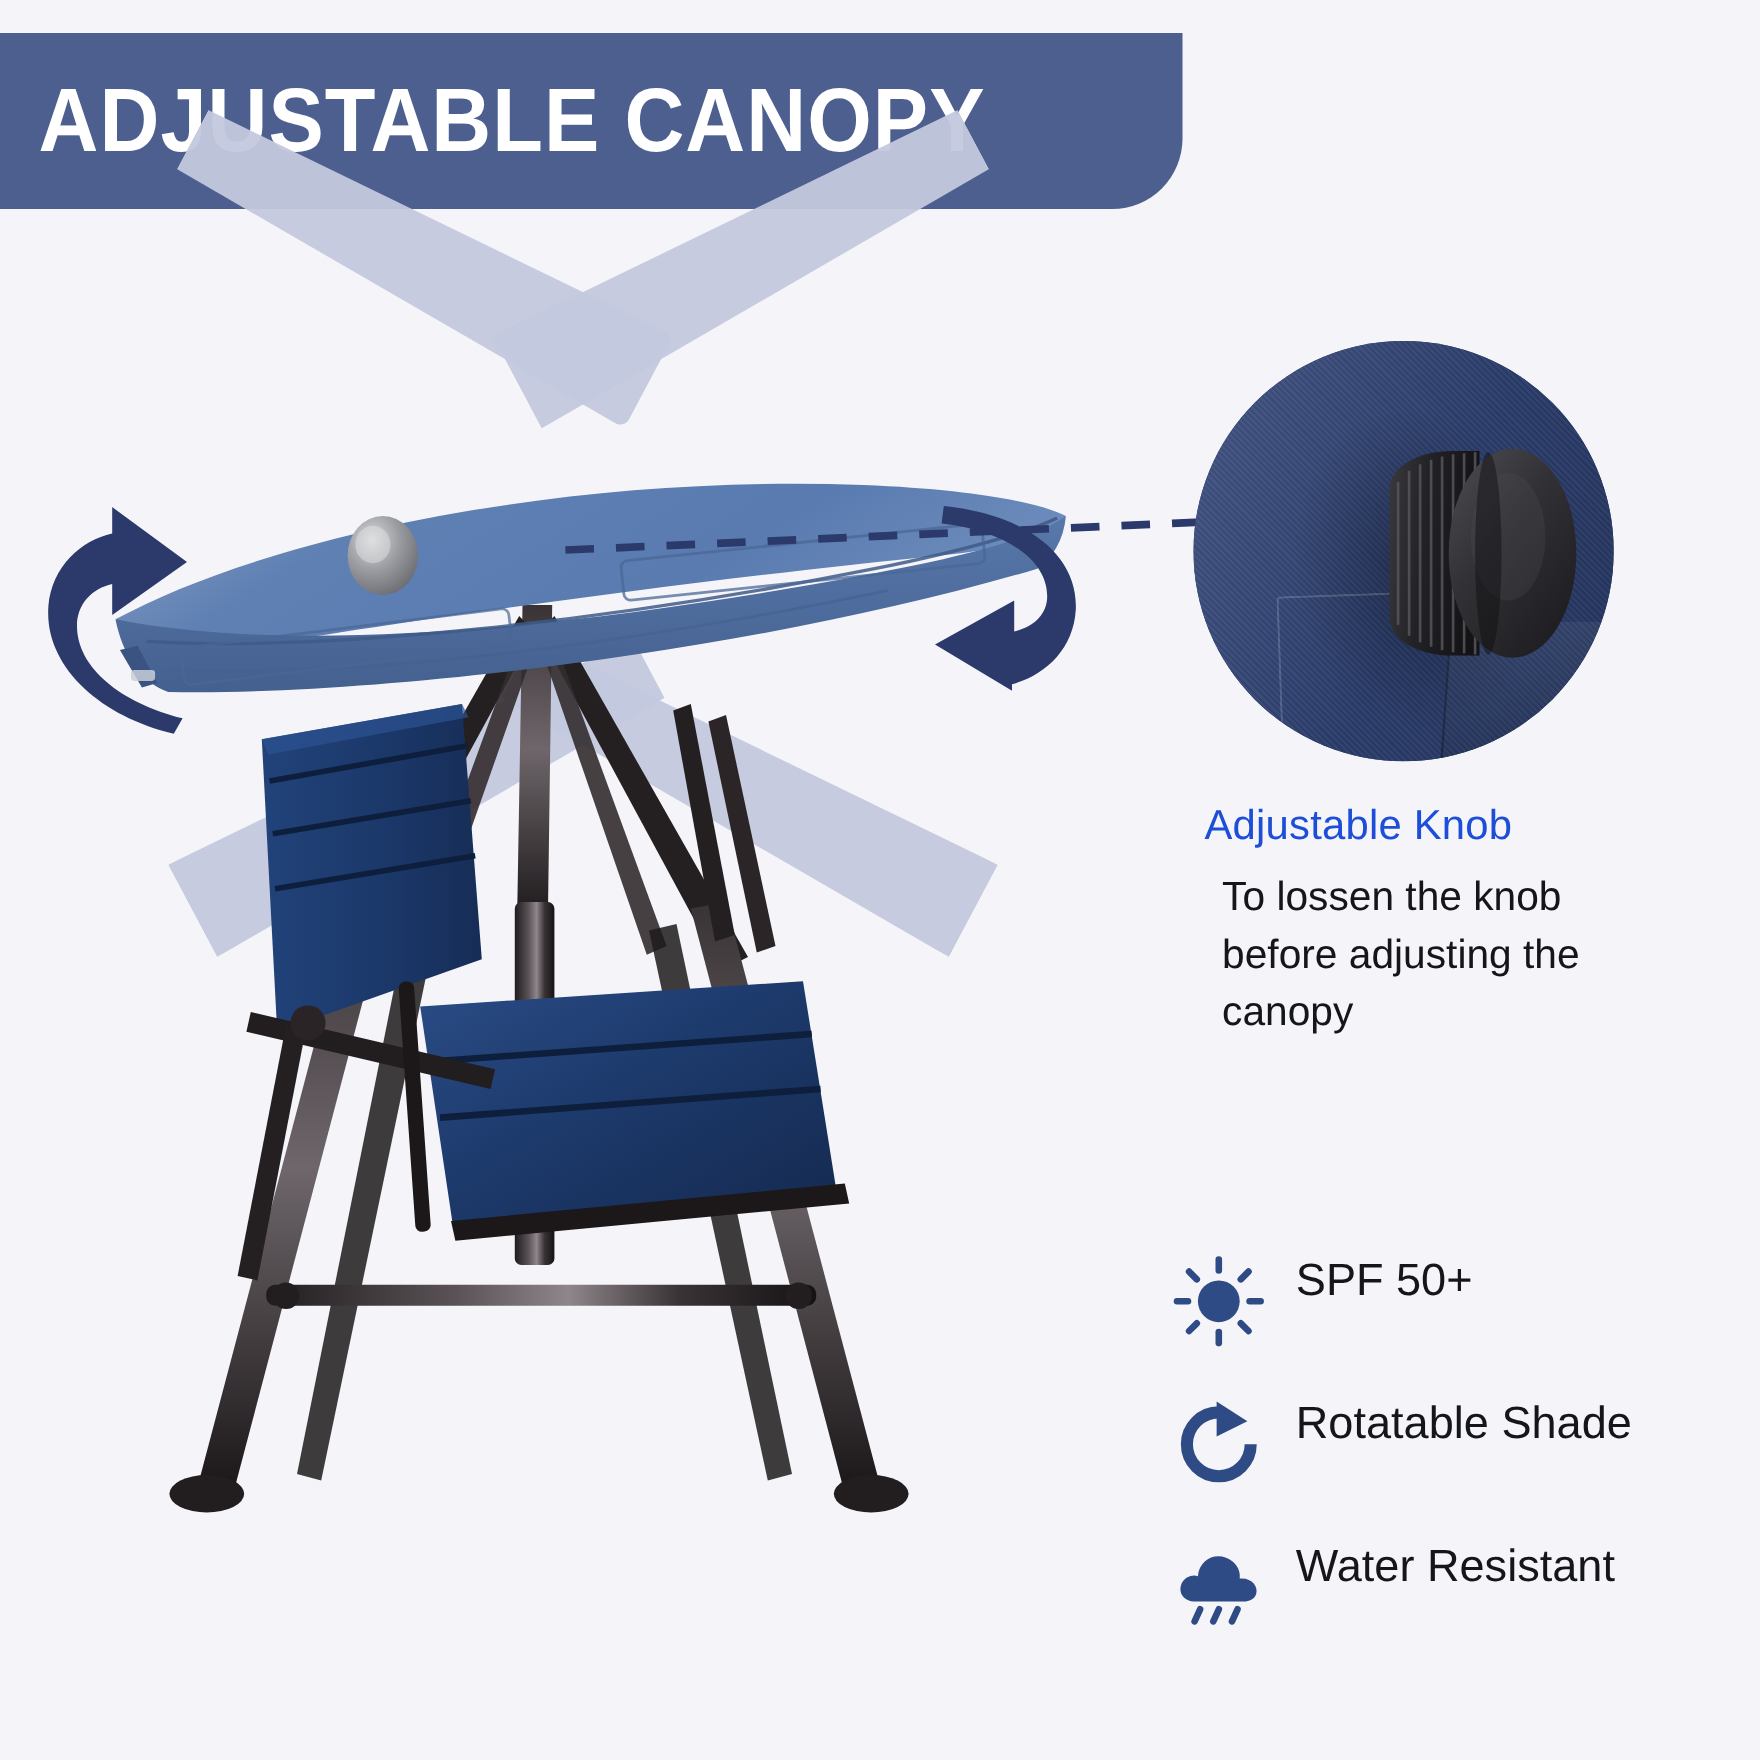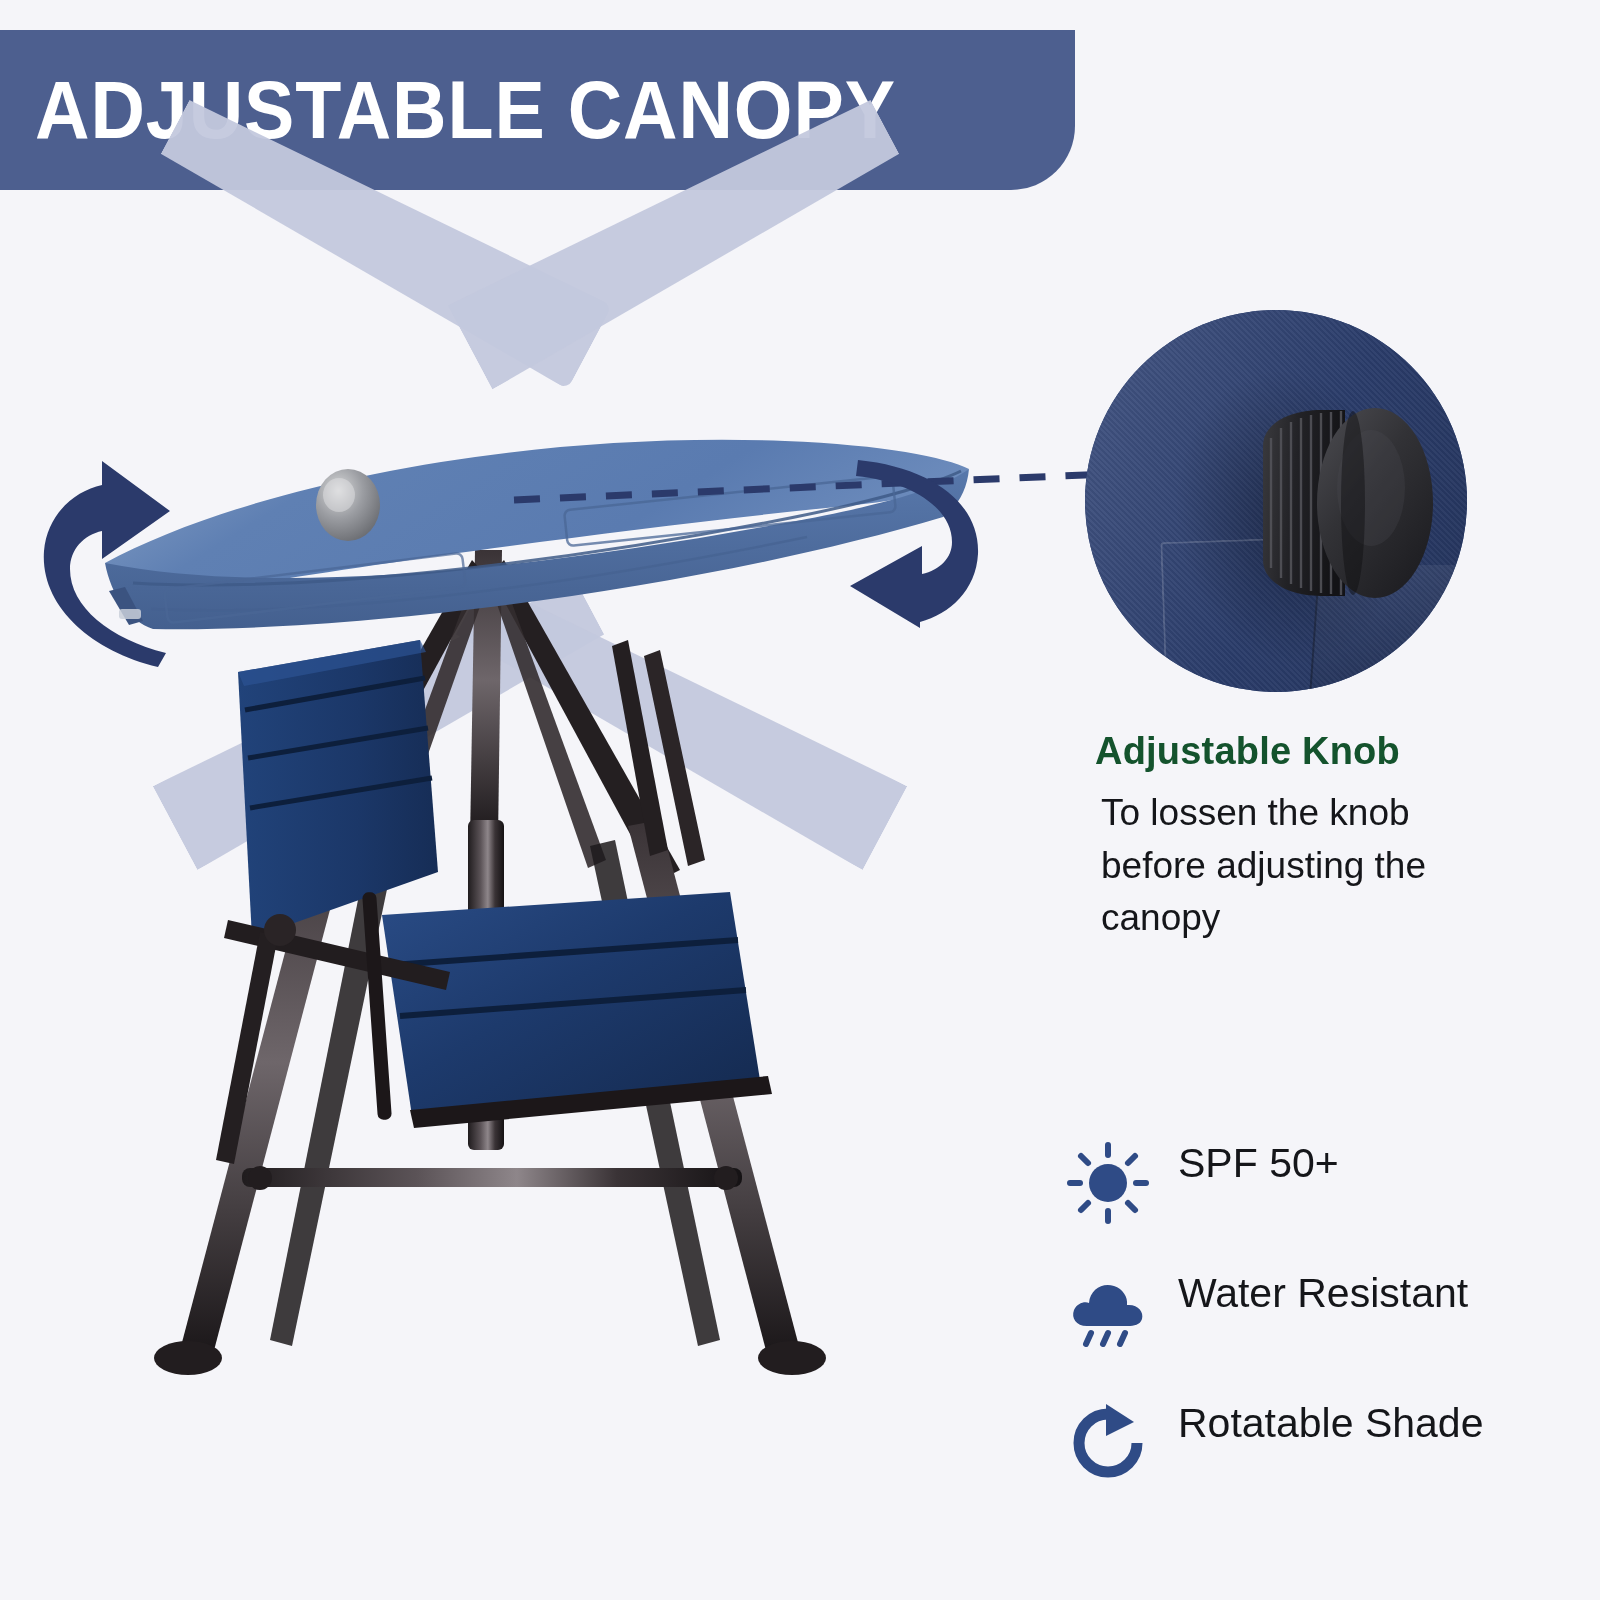"Adjustable Knob" .callout-title { color: #14532d -> #1d4ed8; font-weight: bold -> normal }
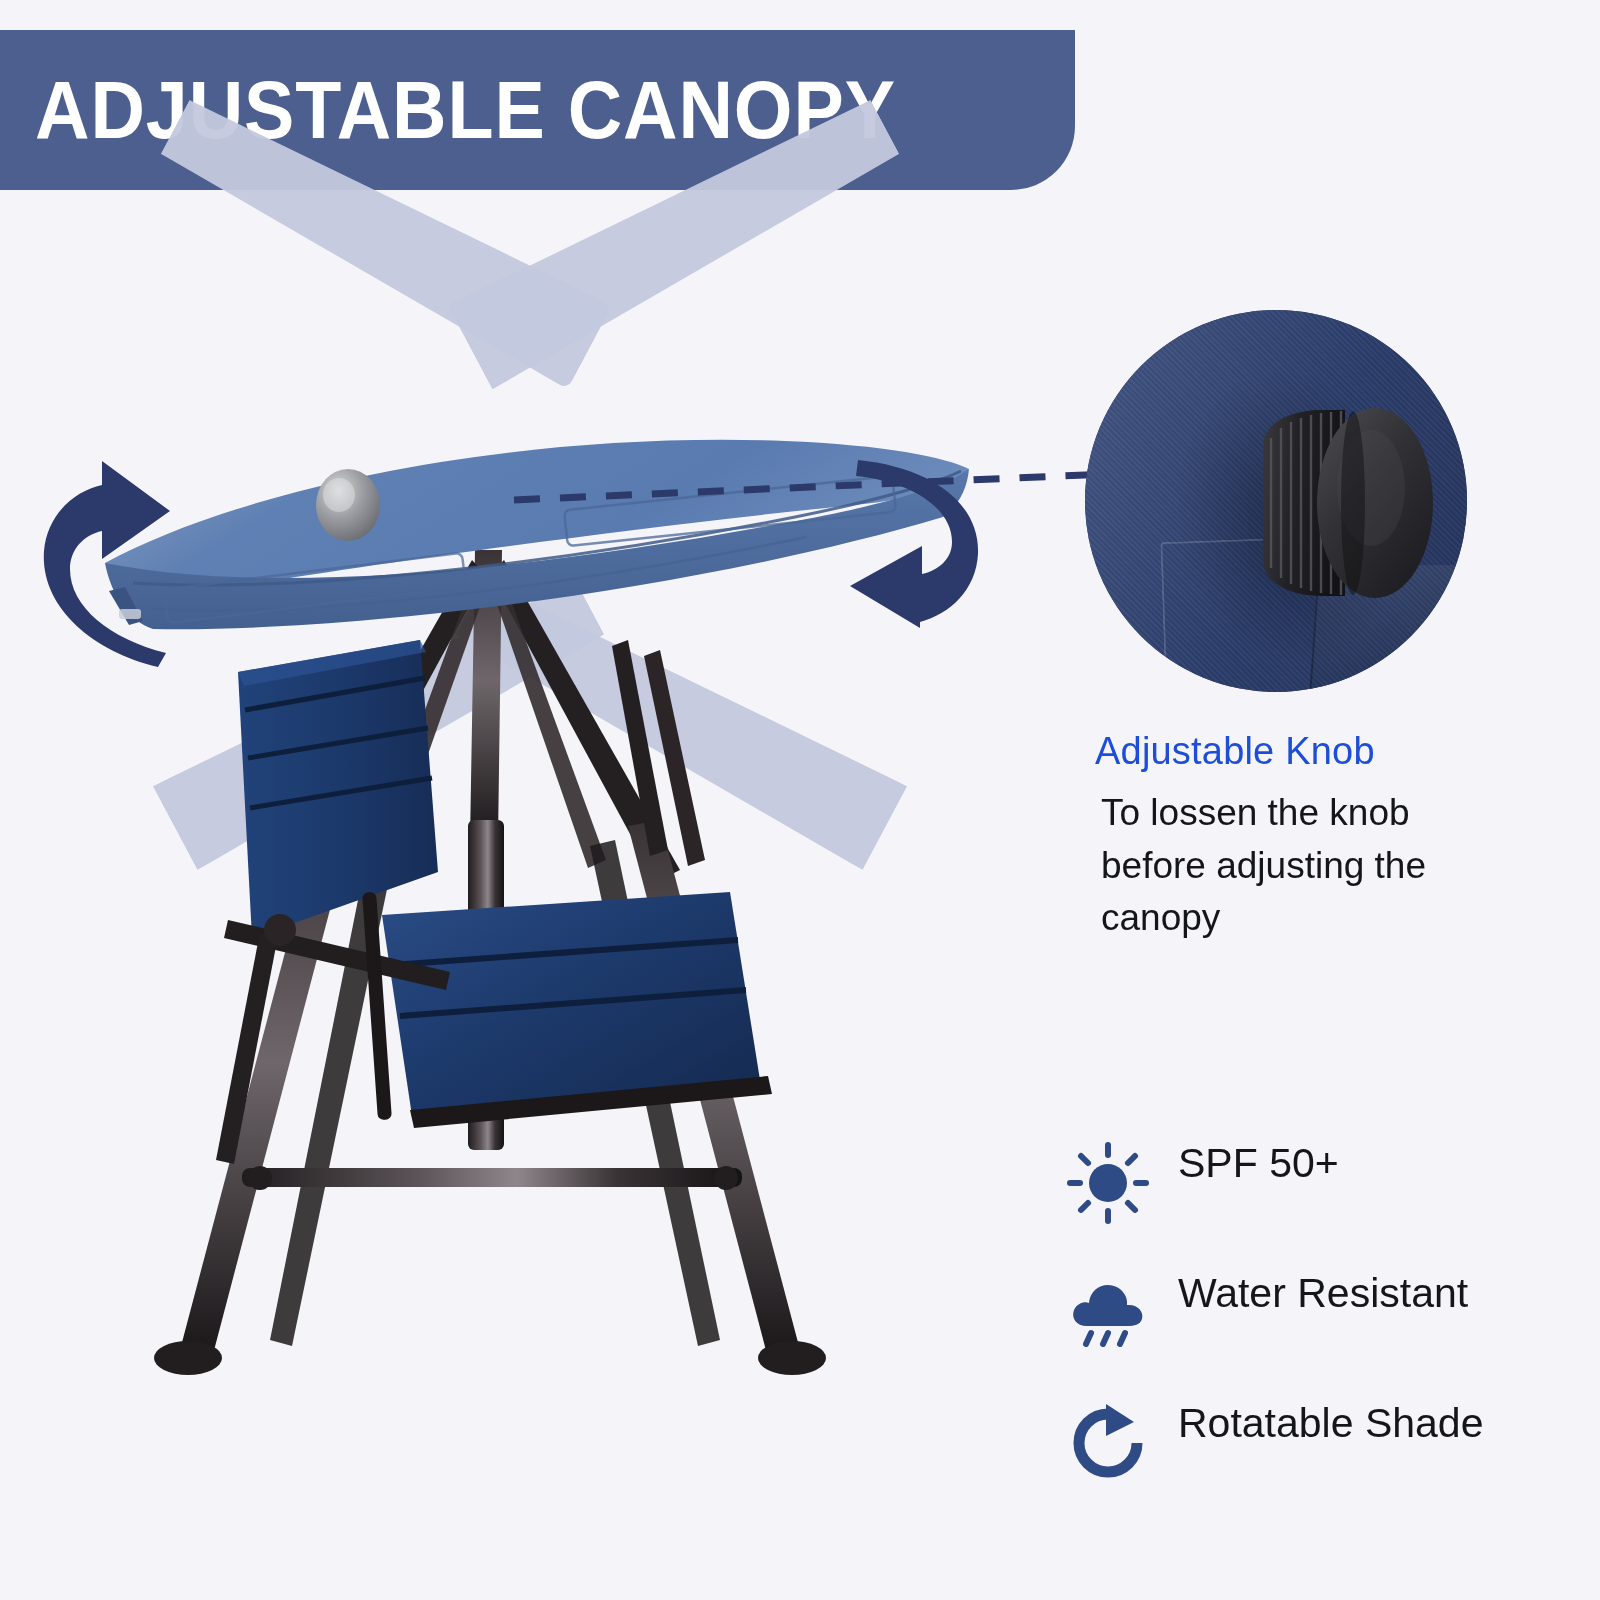"To lossen the knob before" .callout-body { margin: 6px -> 16px }
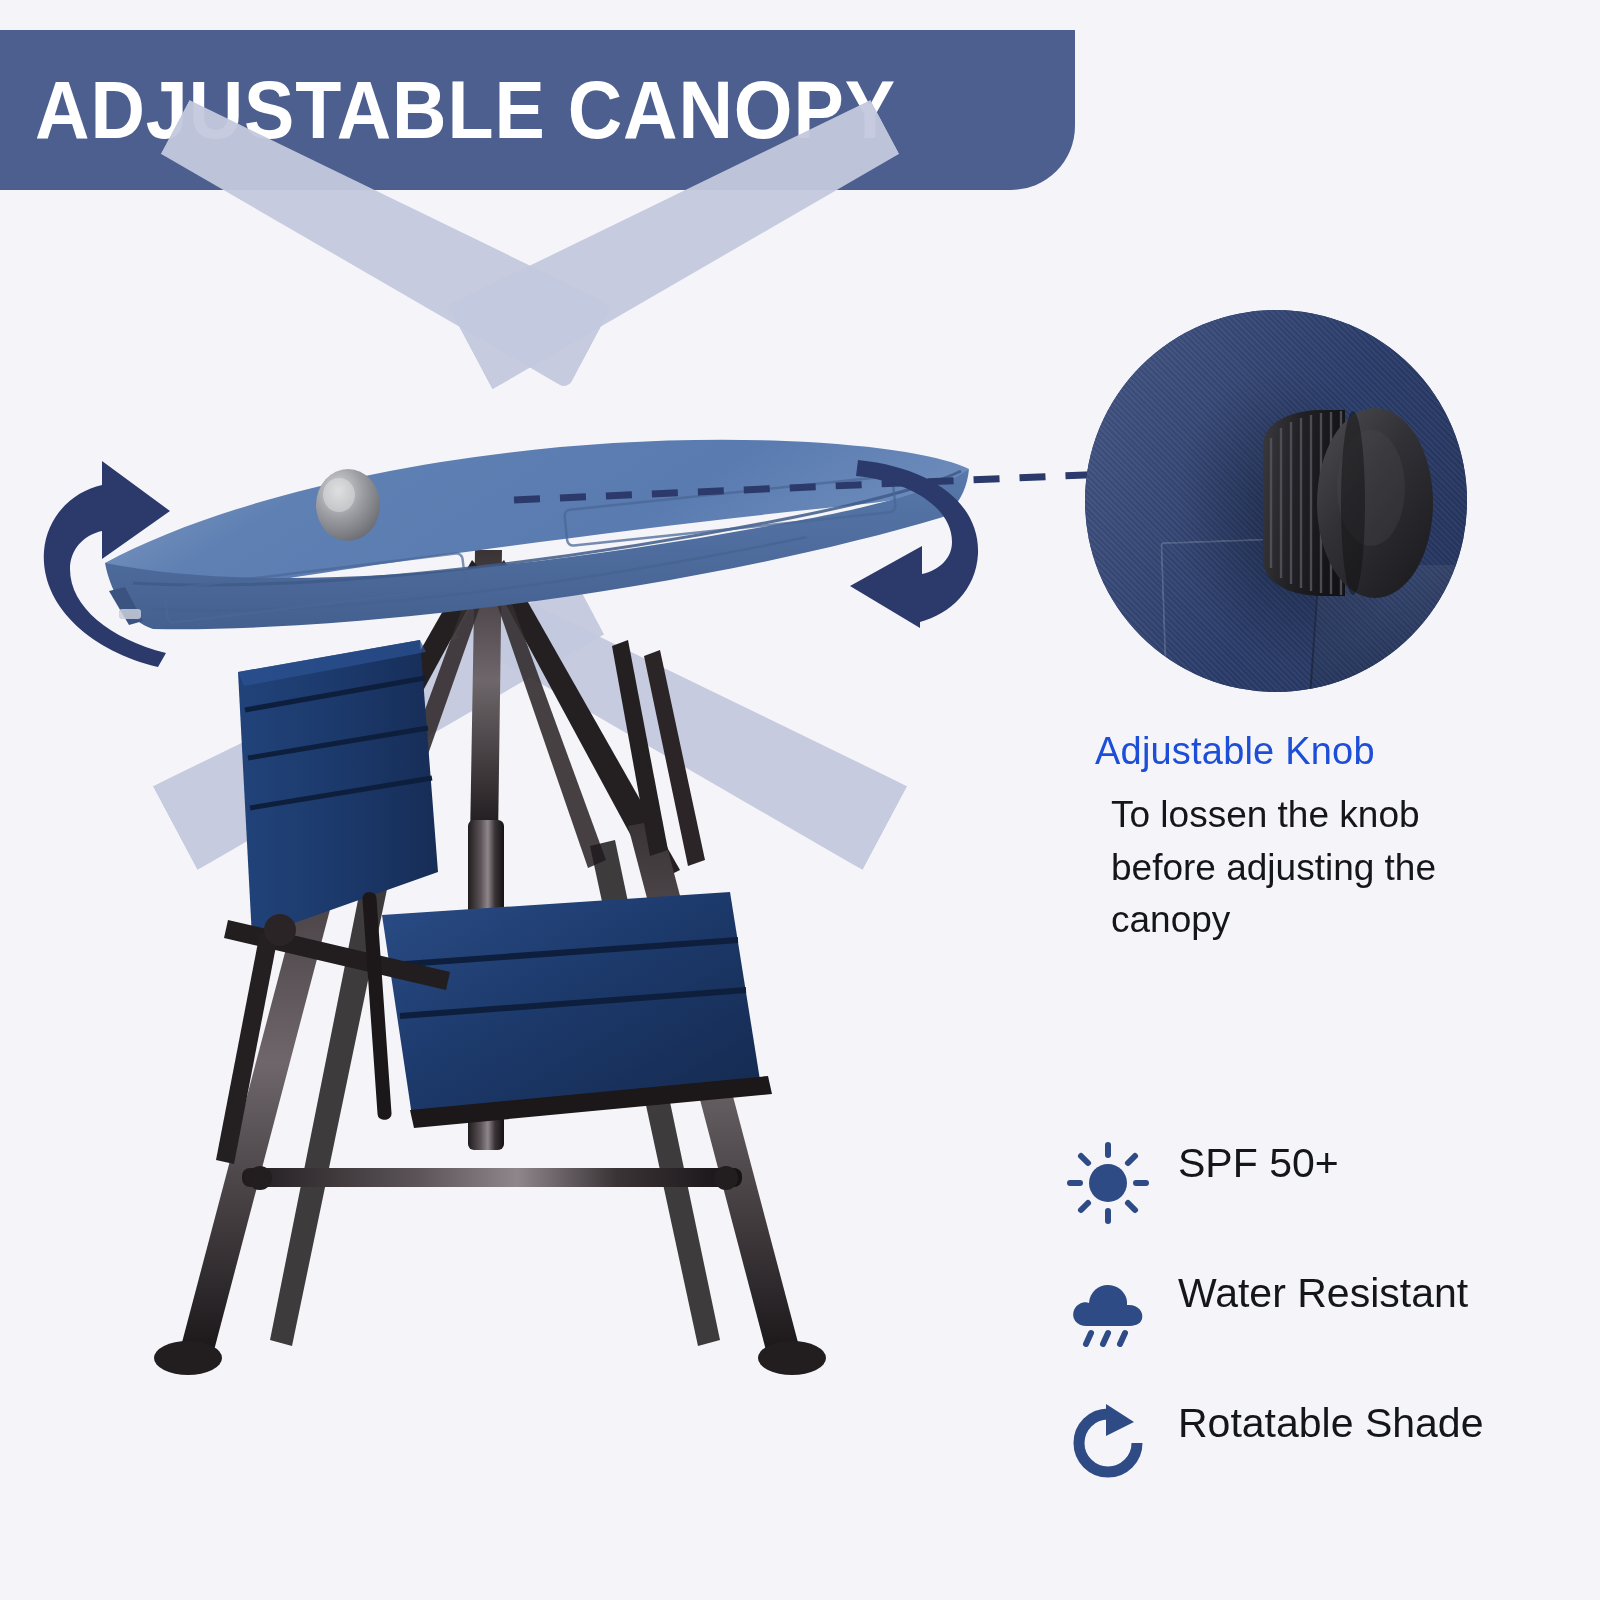"Water Resistant" div.feature-row { order: before "Rotatable Shade" -> after "Rotatable Shade" }
